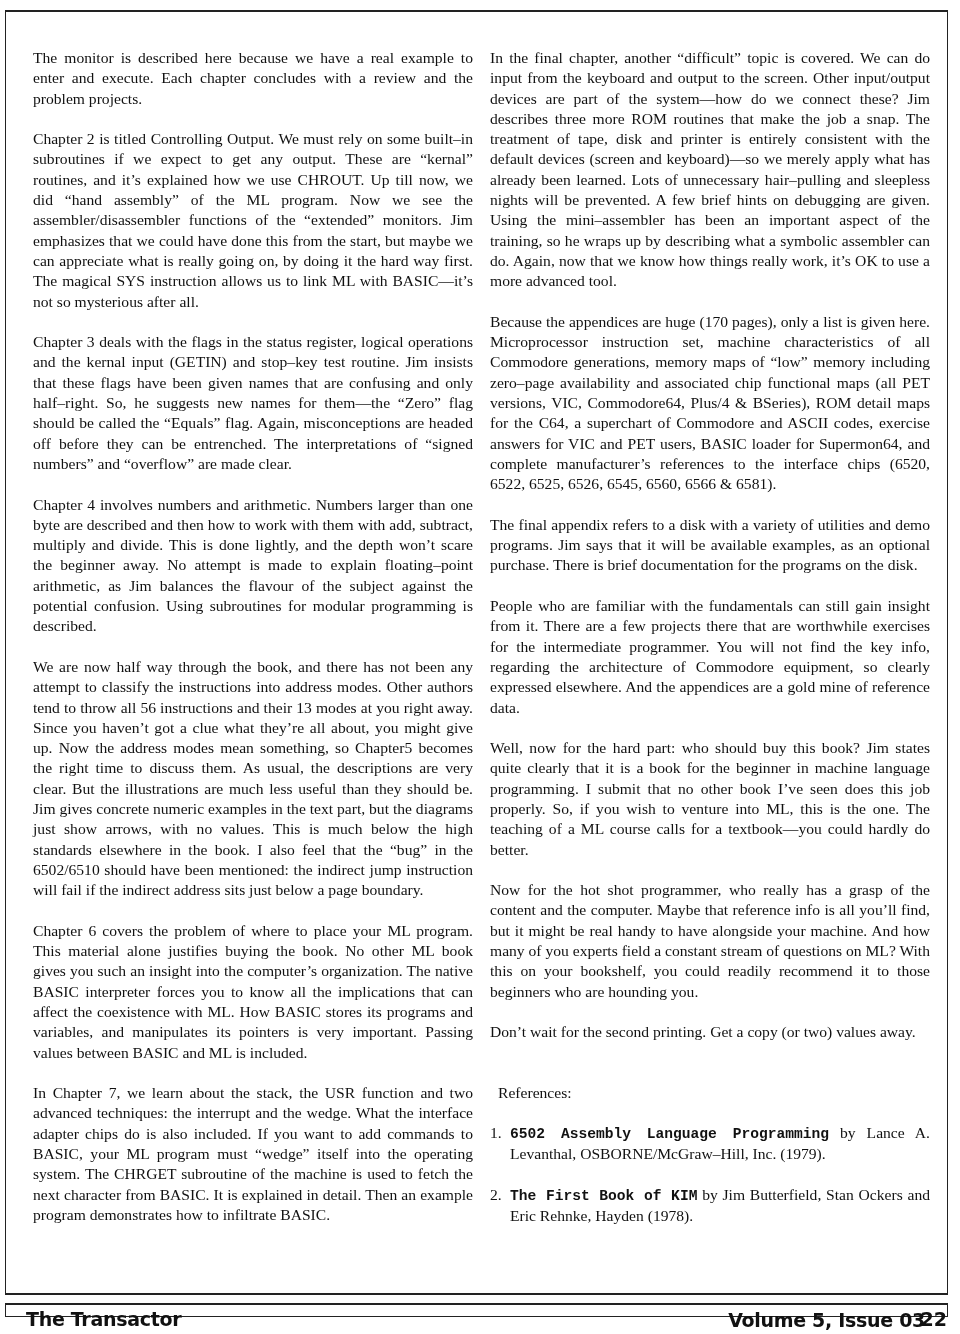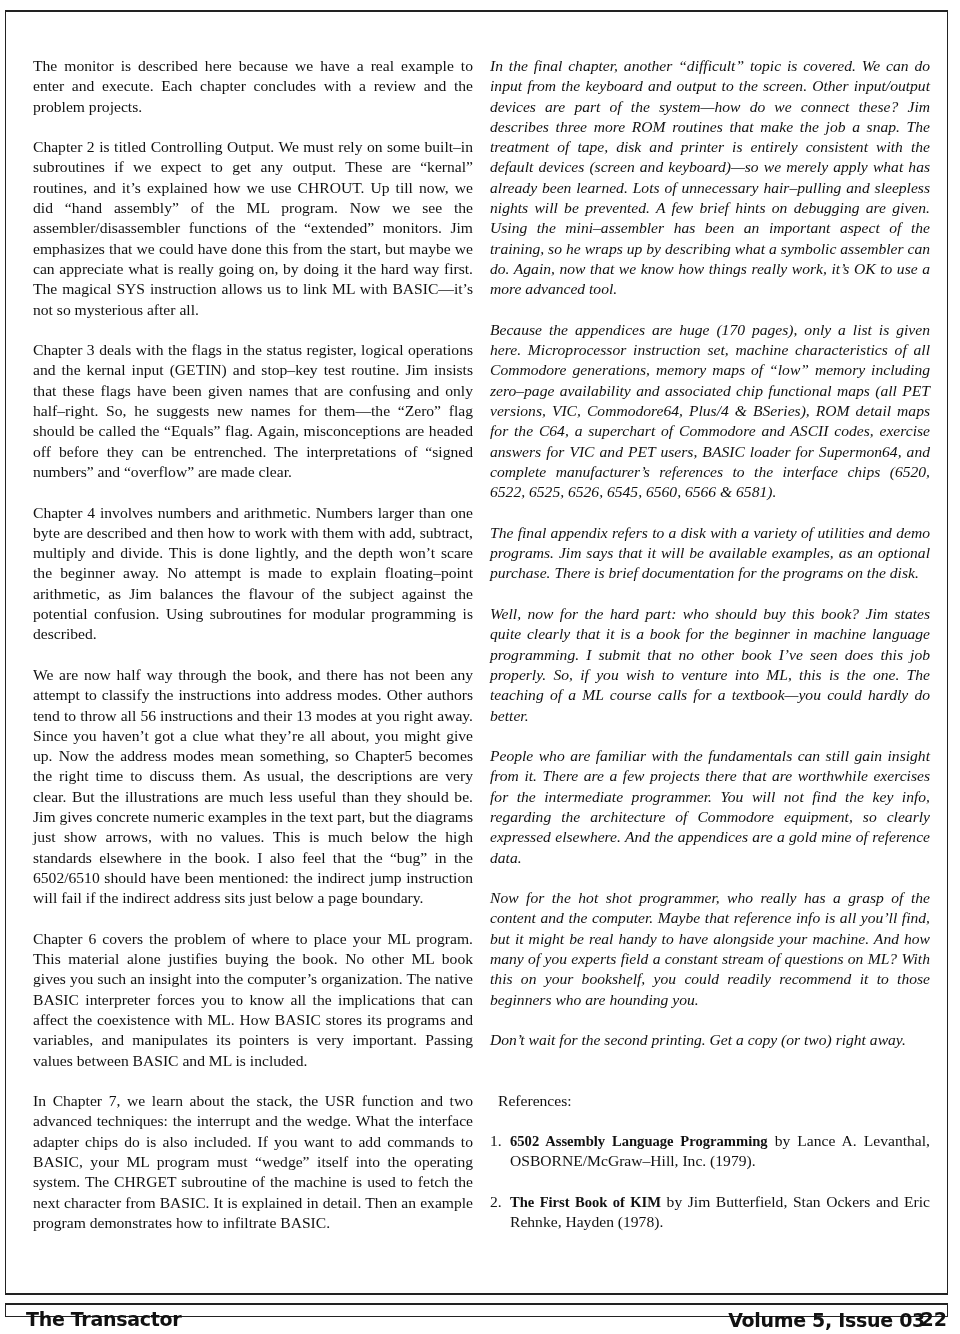"The monitor is described here" .col { top: 44px -> 36px }
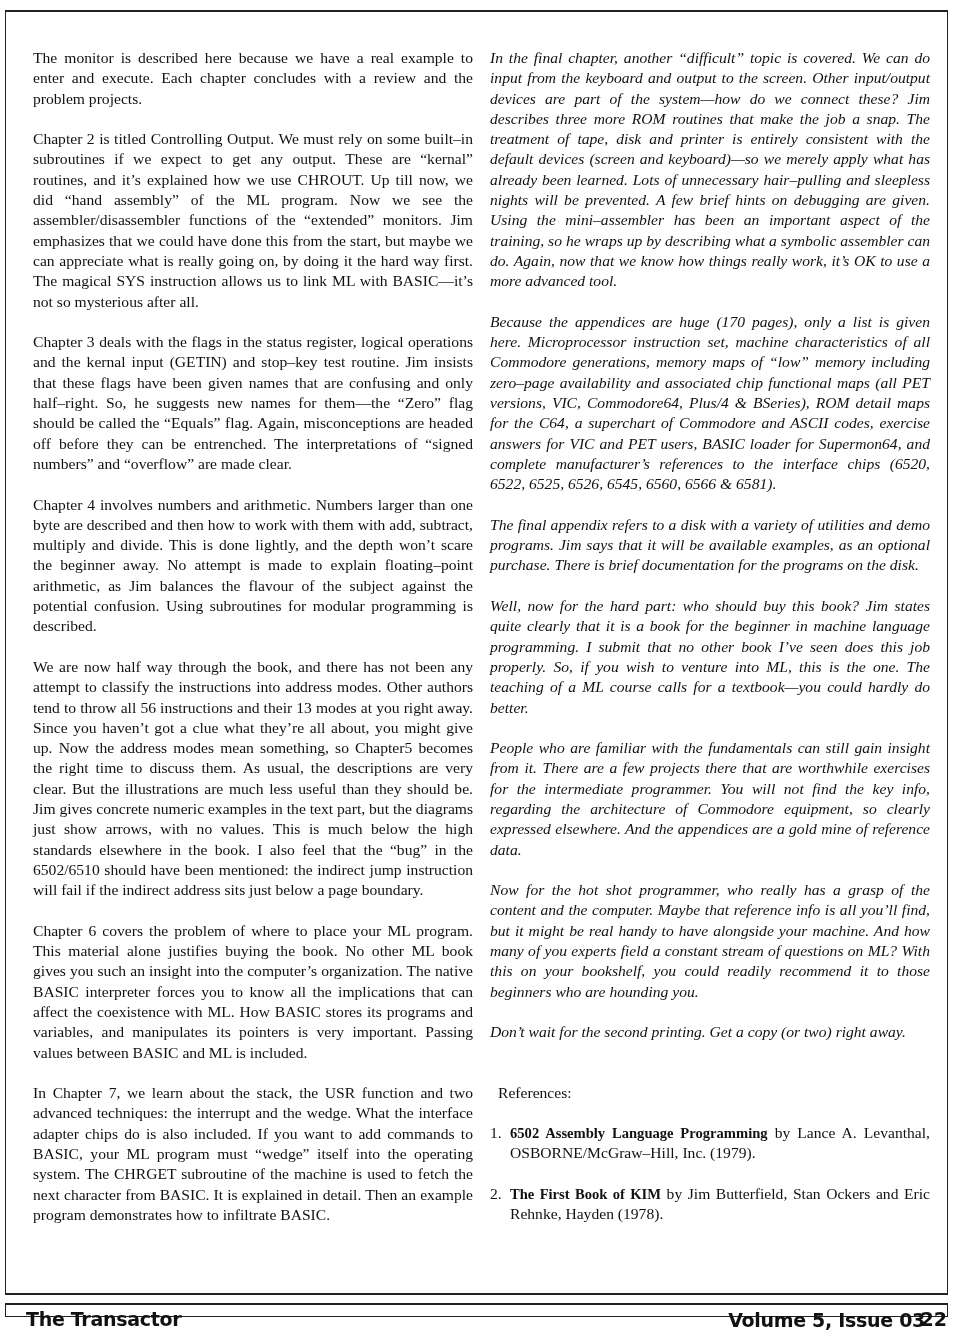"In the final chapter, another" .col-right .para { font-style: italic -> none }
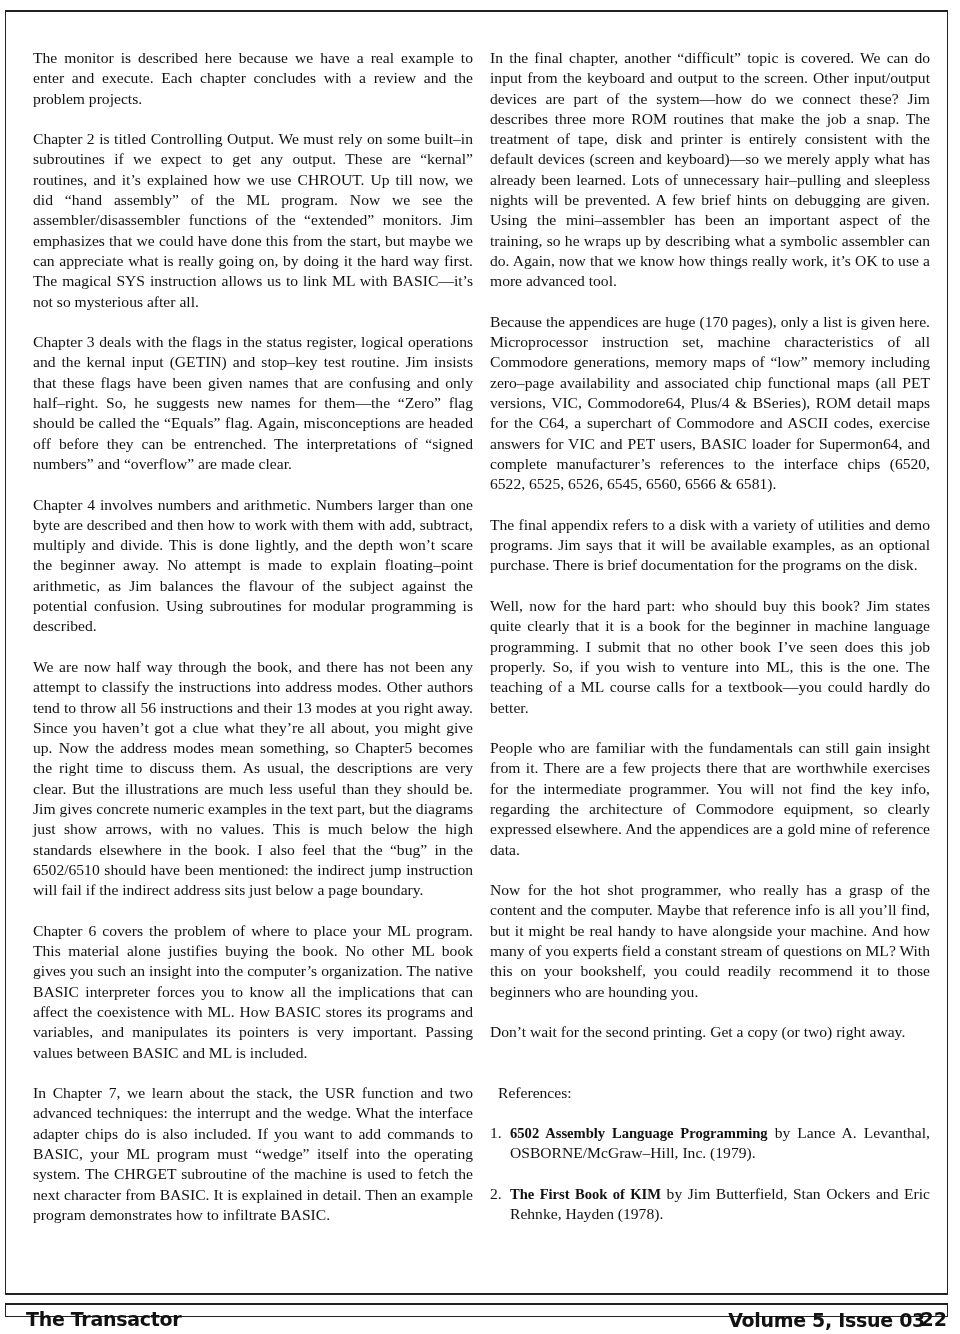"Well, now for the hard" p.para { order: before "People who are familiar with" -> after "People who are familiar with" }
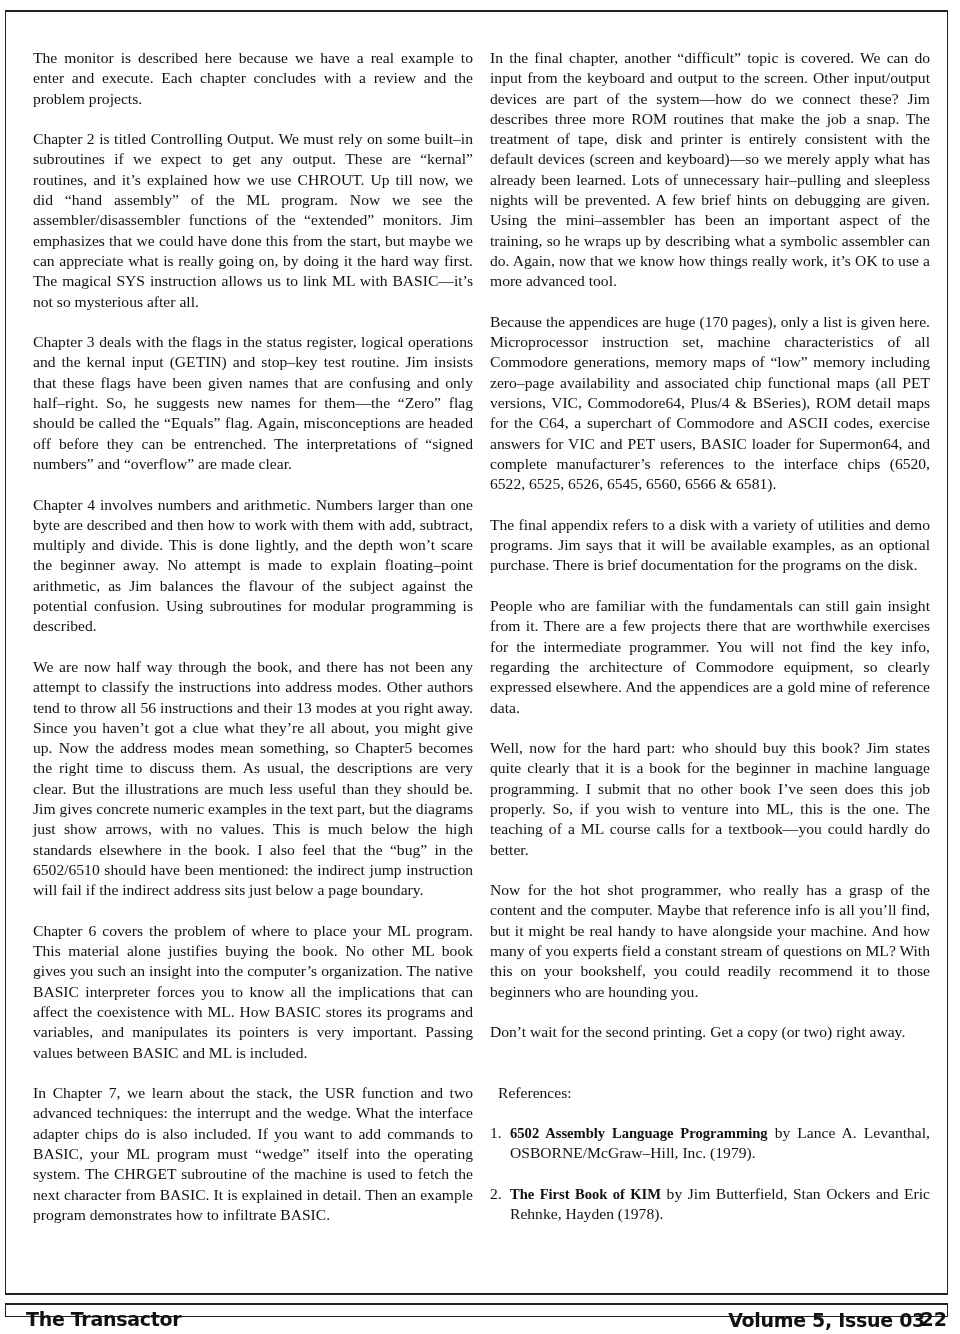"Don’t wait for the second" p.para { text: right -> values }
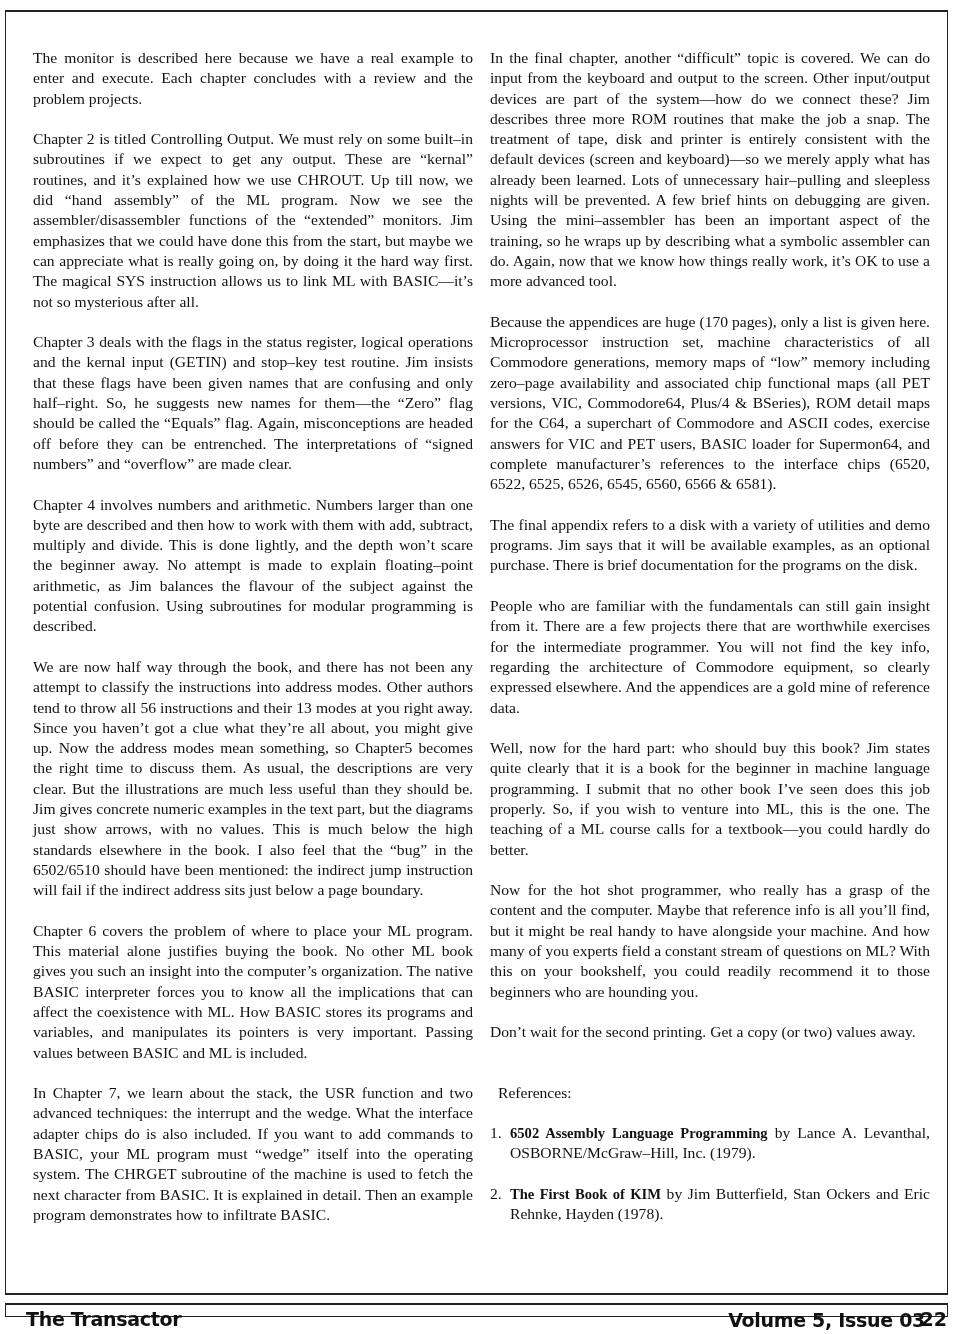"6502 Assembly Language Programming" .ref-title { font-family: Liberation Serif, serif -> Liberation Mono, monospace }
